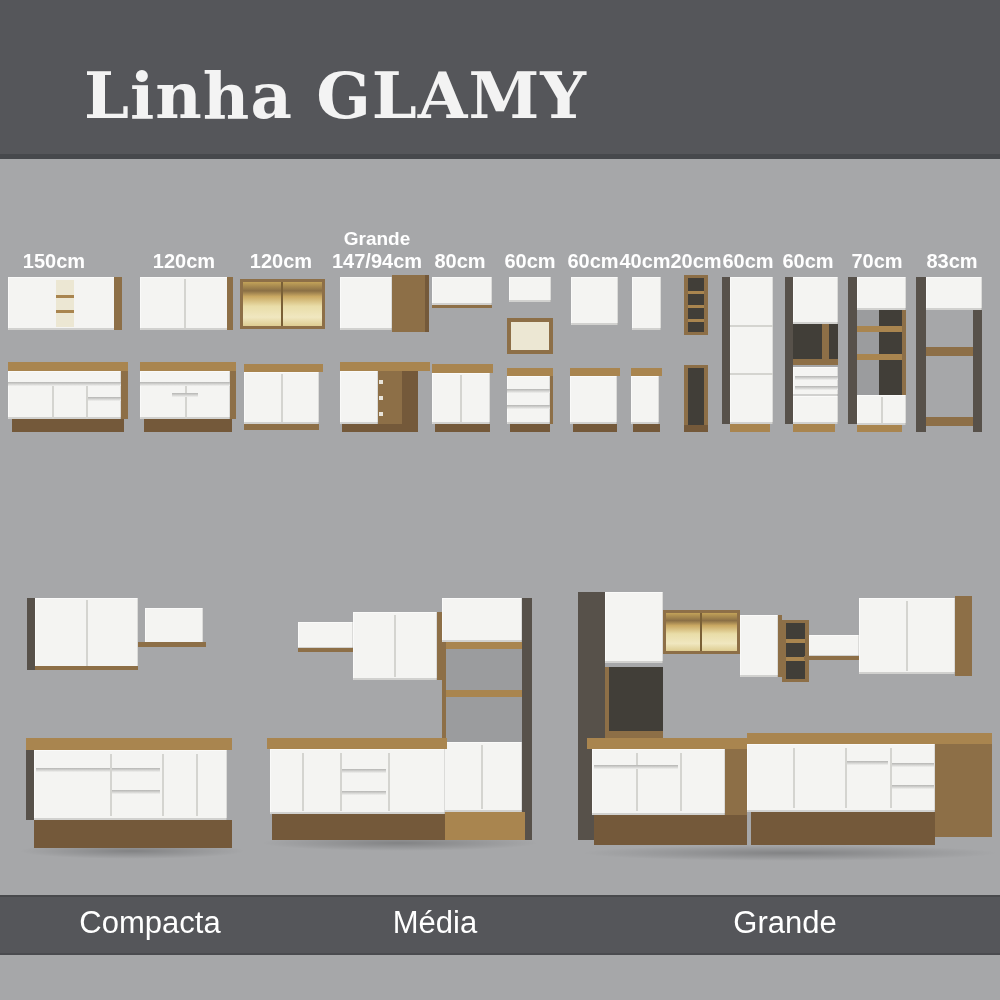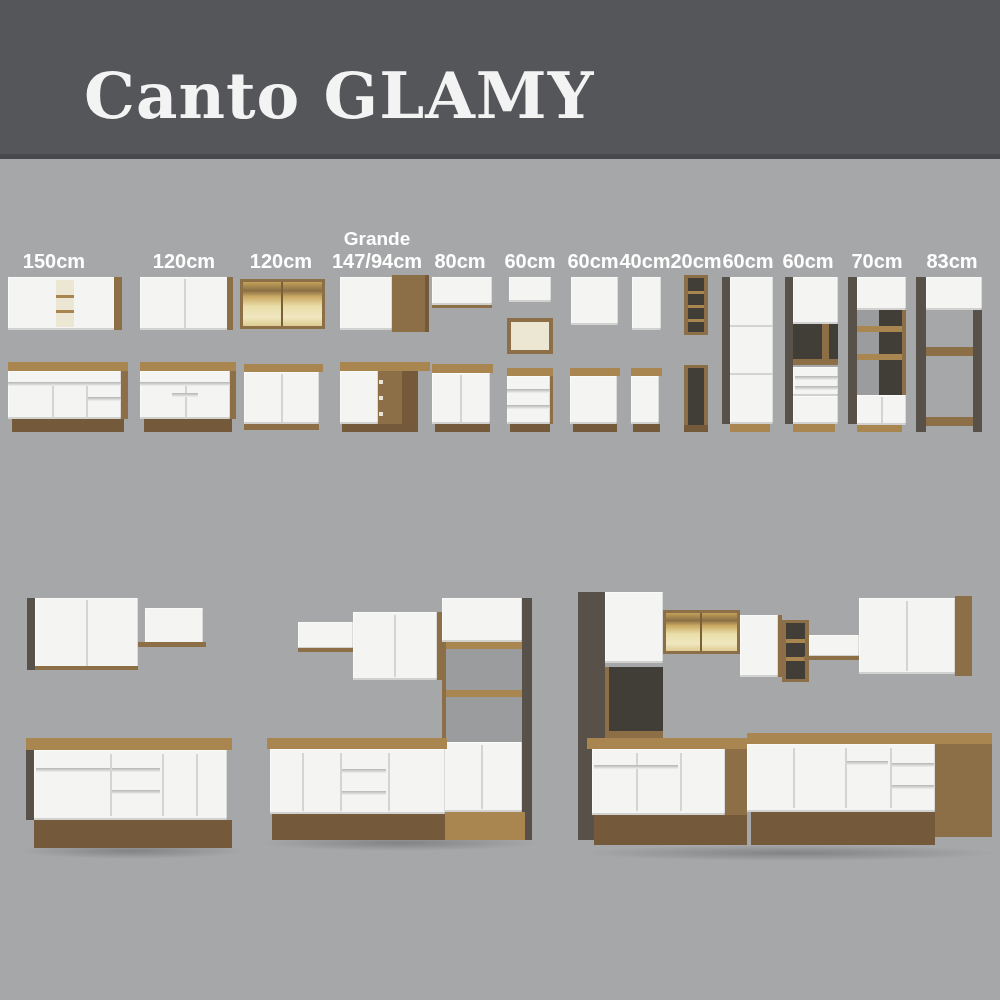"Canto GLAMY" div.a { text: Canto -> Linha }
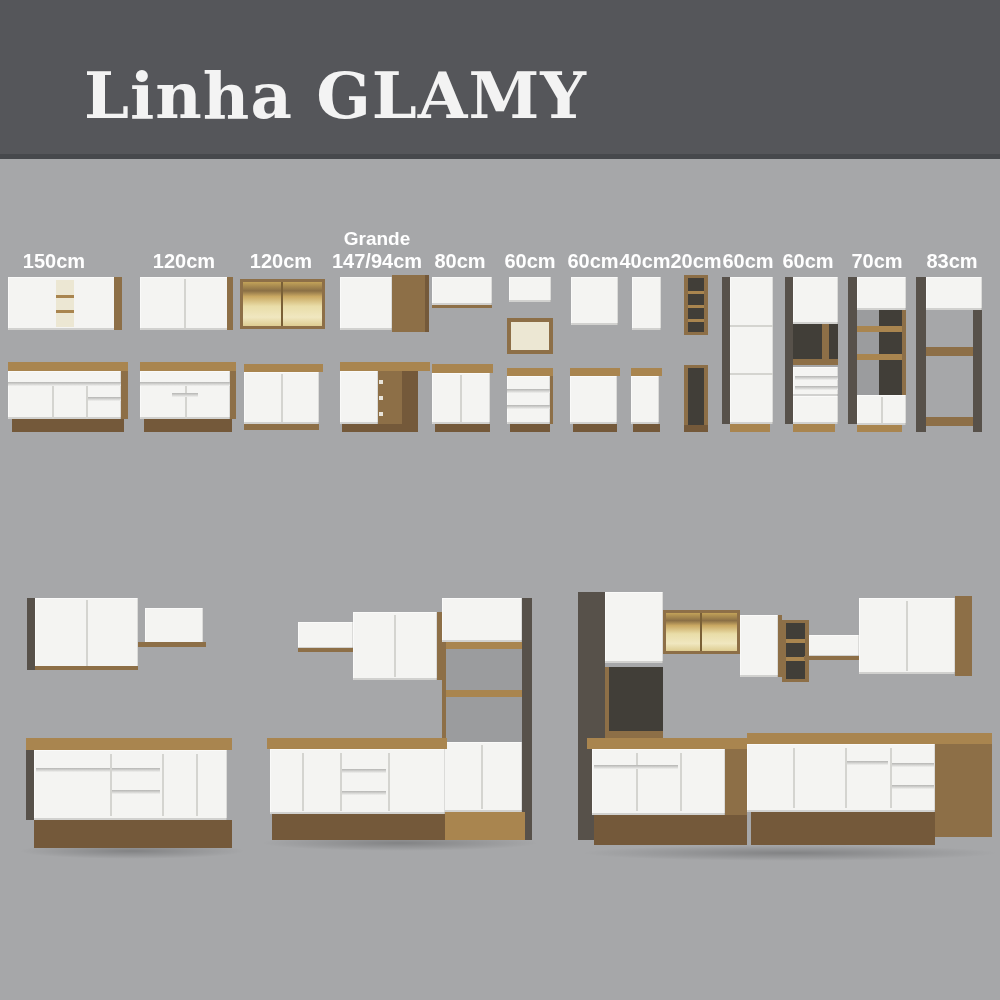"Compacta" div.a { html: none -> <div> <span>Compacta</span> <span>Média</span> <span>Grande</span> </div> }
